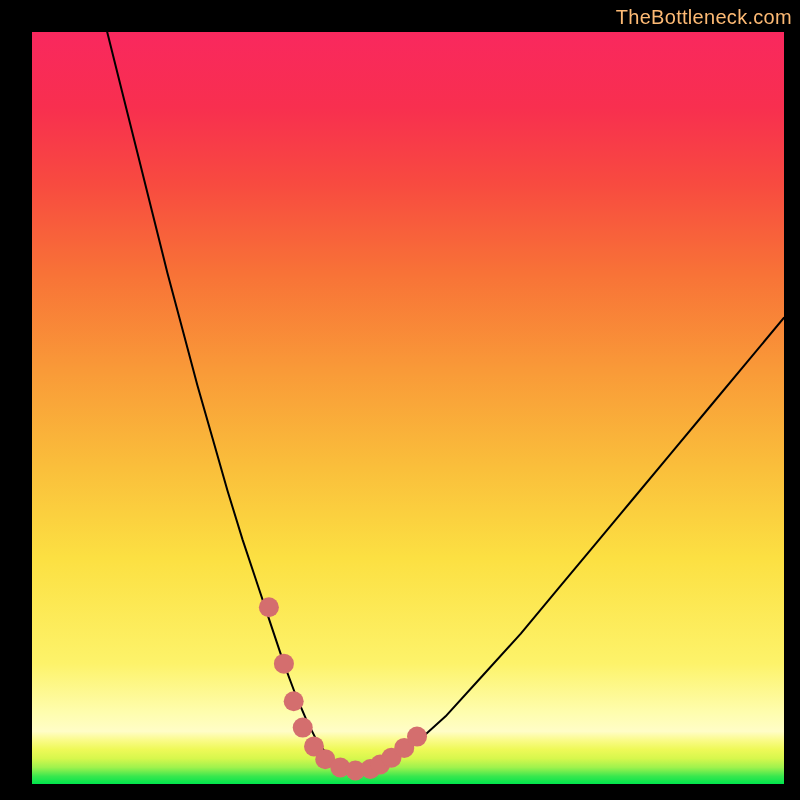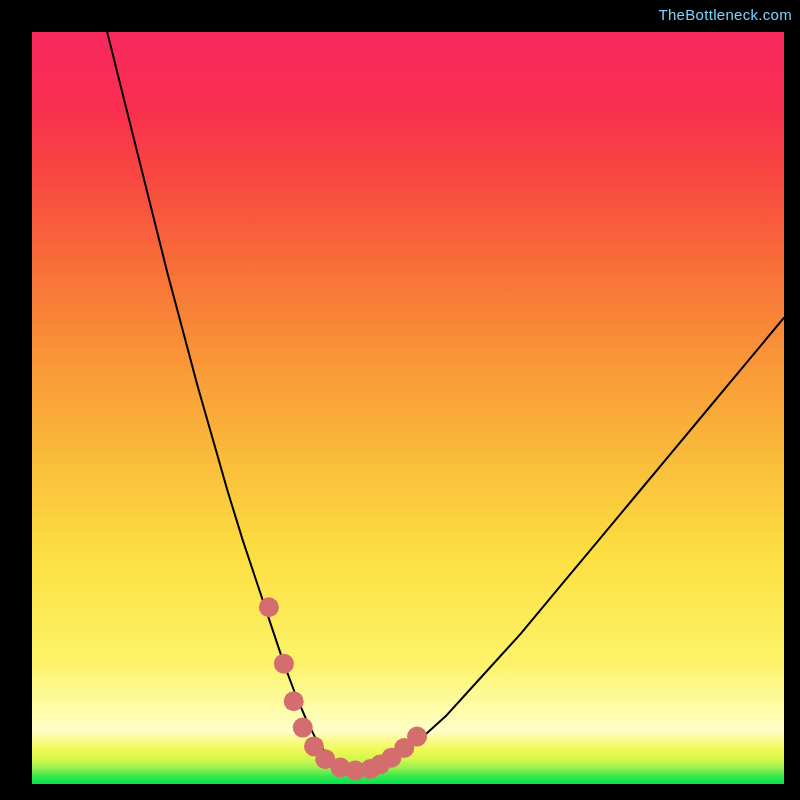"TheBottleneck.com" .watermark { color: #7dd3fc -> #fdba74; font-size: 15px -> 20px }
